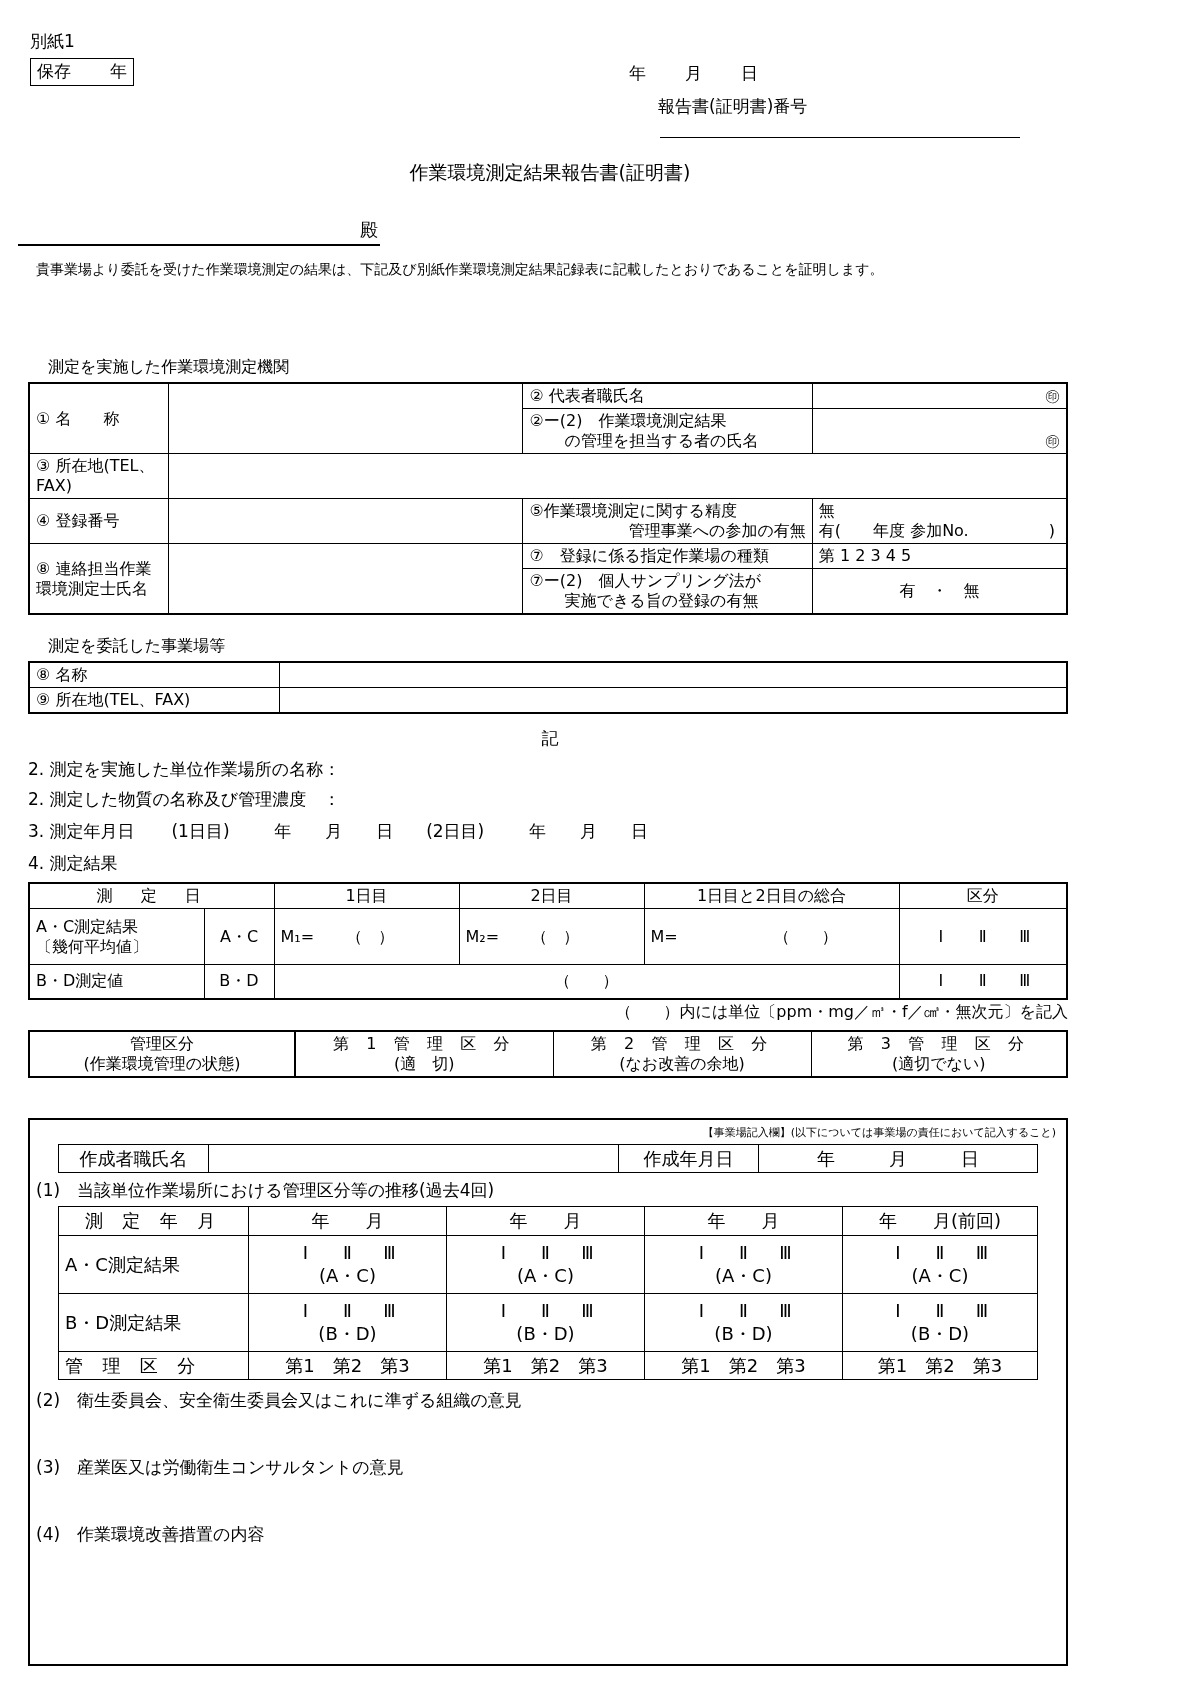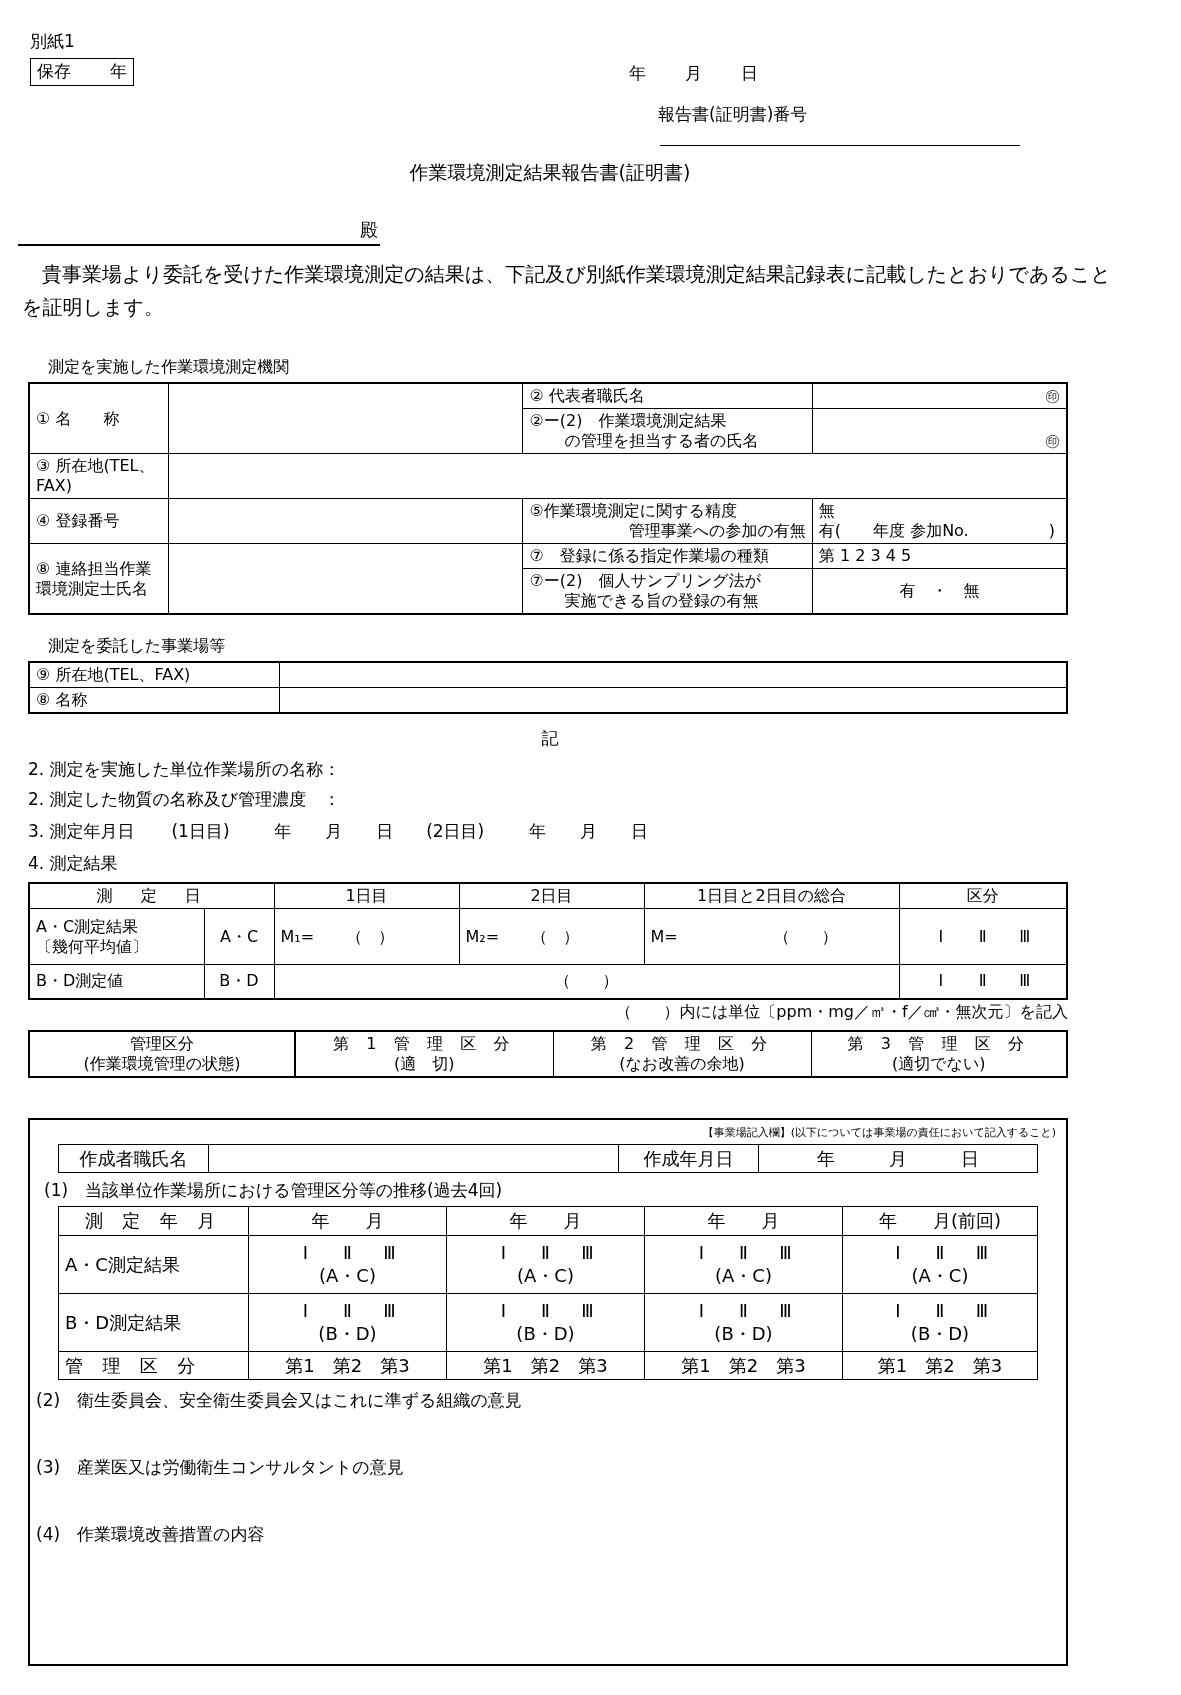"報告書(証明書)番号" .hdr-repnum { top: 103px -> 95px }
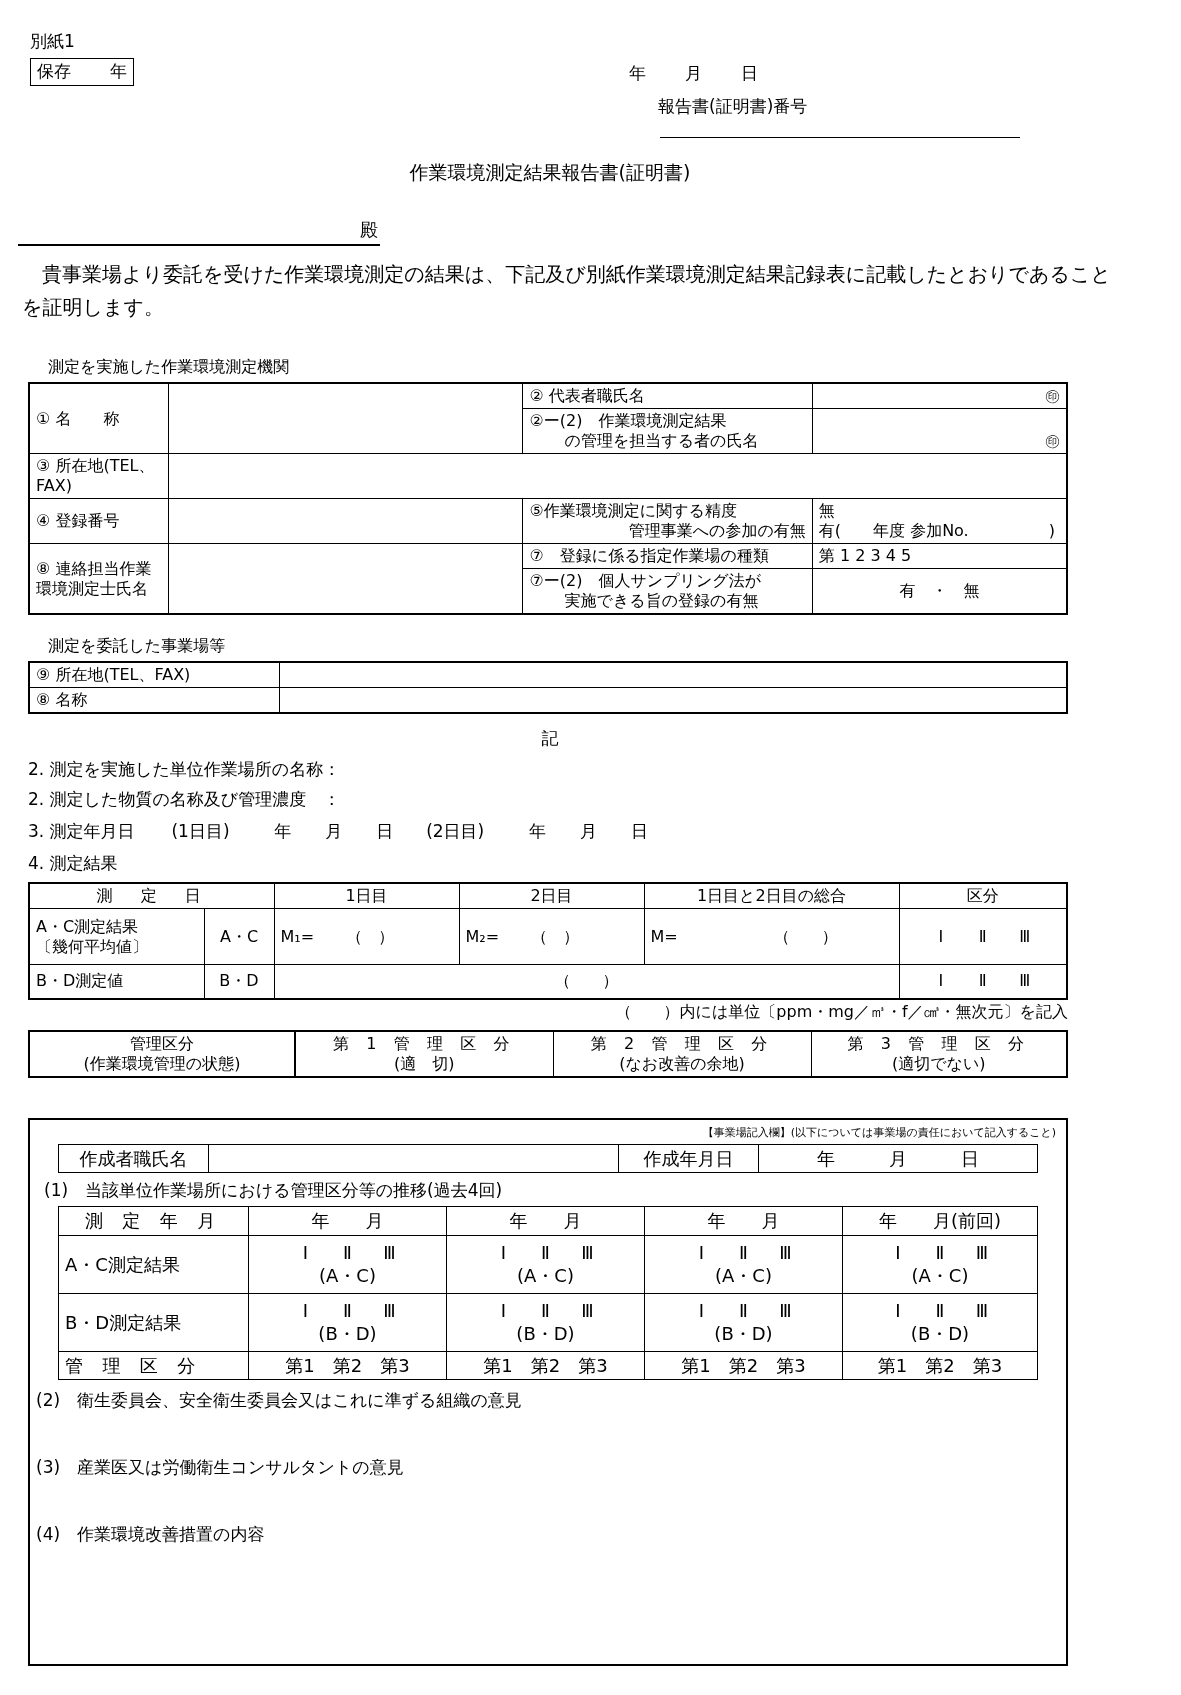"貴事業場より委託を受けた作業環境測定の結果は、下記及び別紙作業環境測定結果記録表" .intro { font-size: 20px -> 14px }
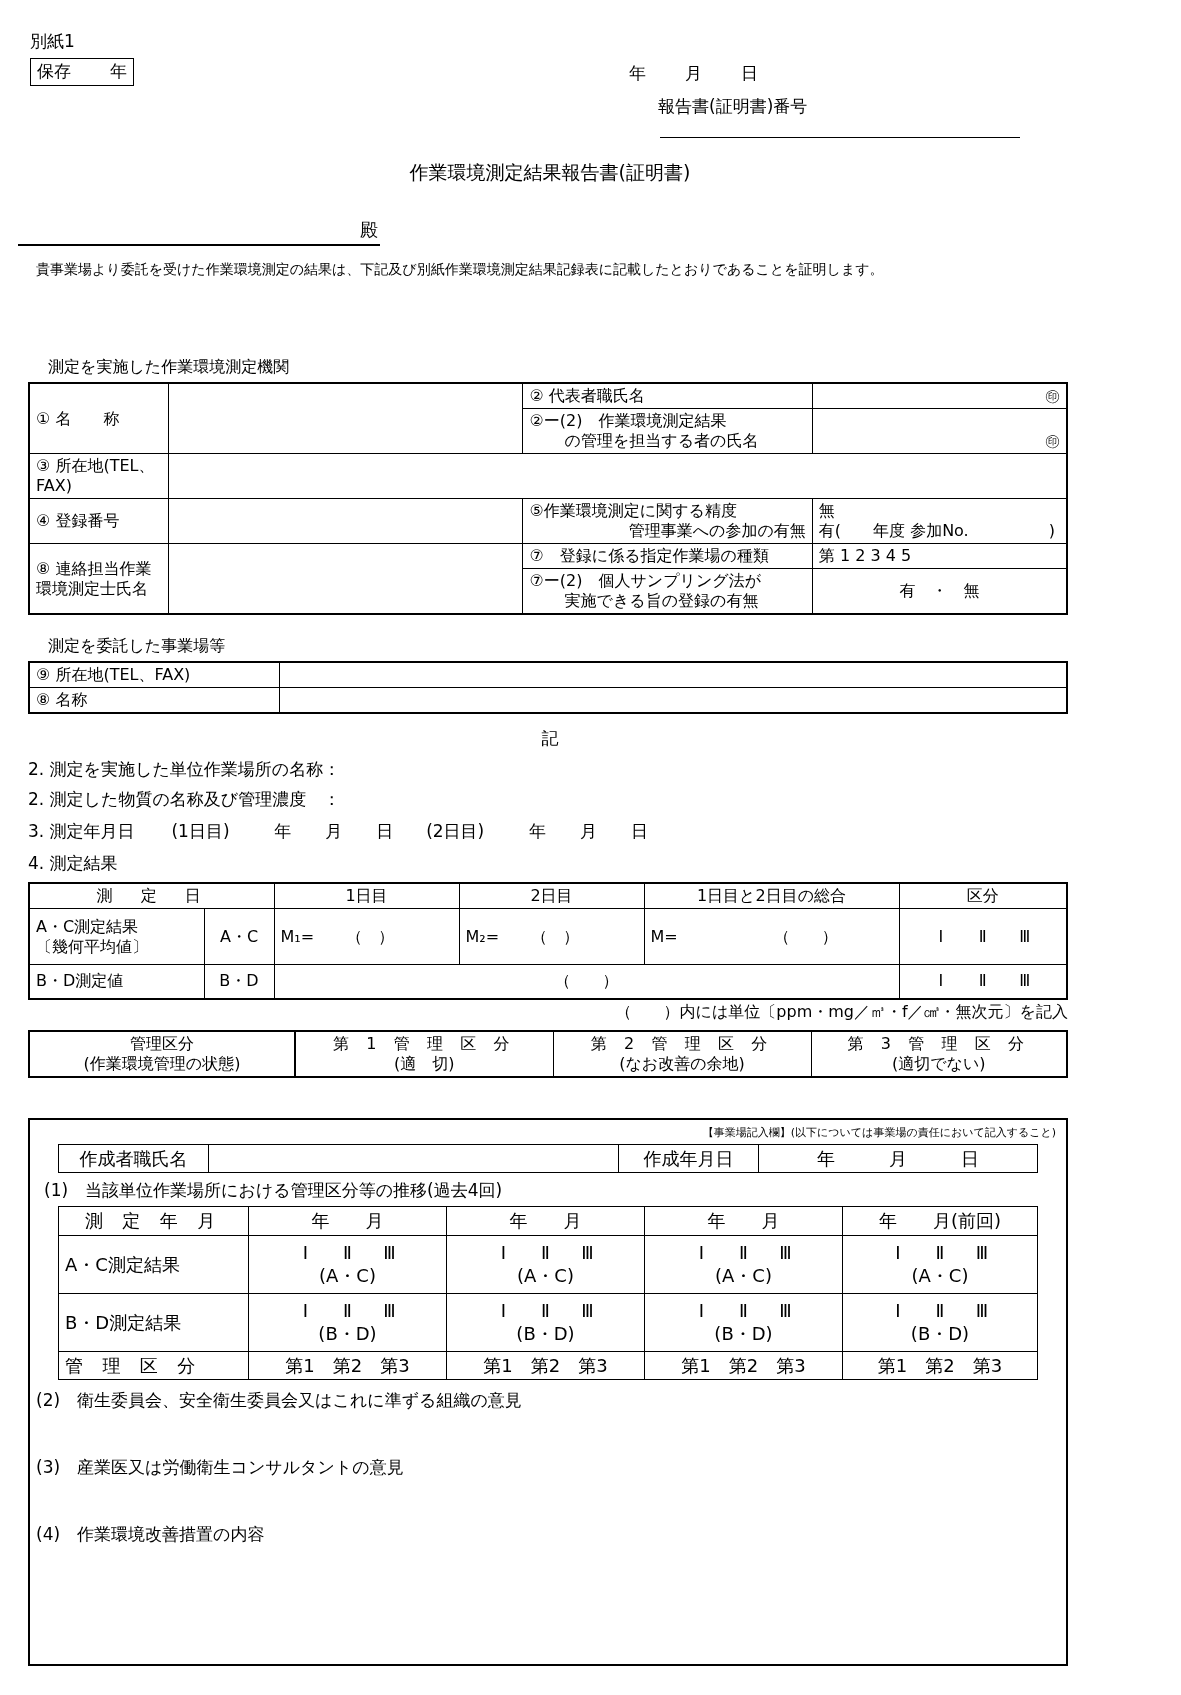"⑨ 所在地(TEL、FAX)" tr { order: before "⑧ 名称" -> after "⑧ 名称" }
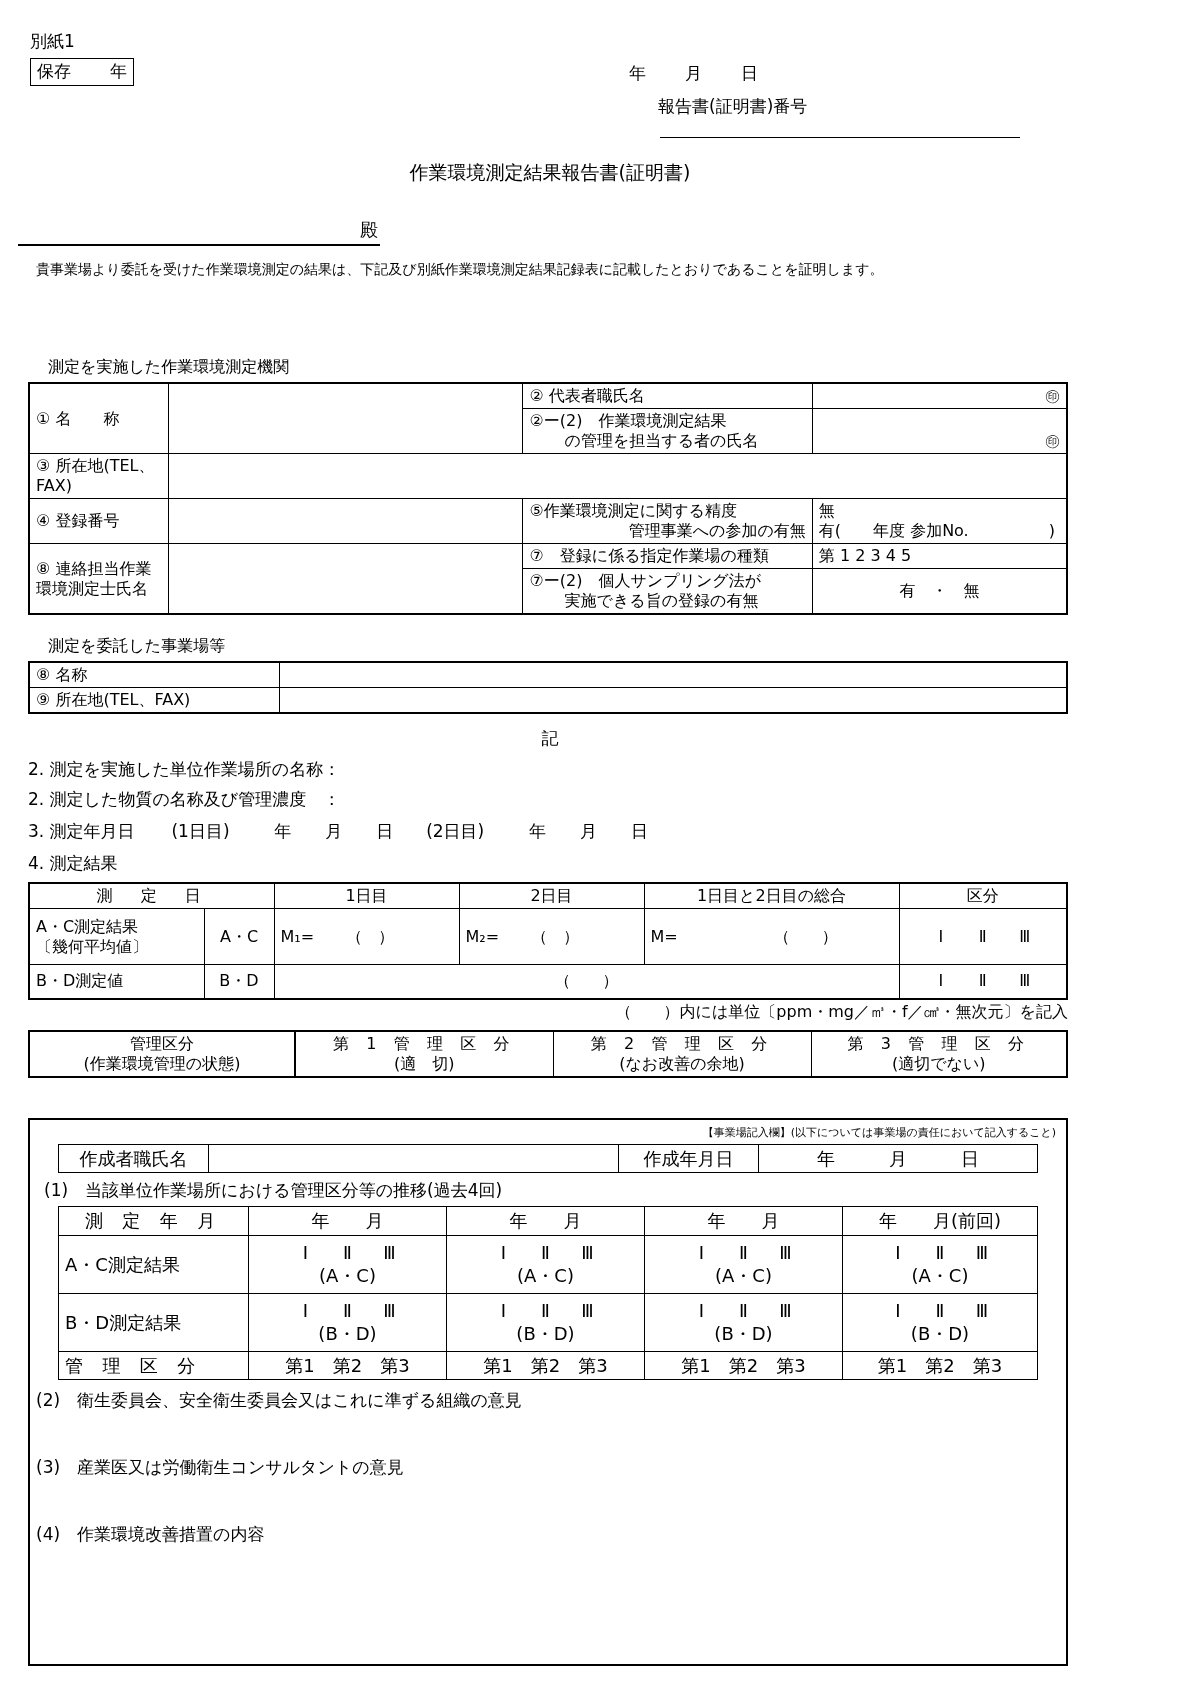"(1) 当該単位作業場所における管理区分等の推移(過去4回)" div { padding: 6px 0 4px 14px -> 6px 0 4px 6px }
